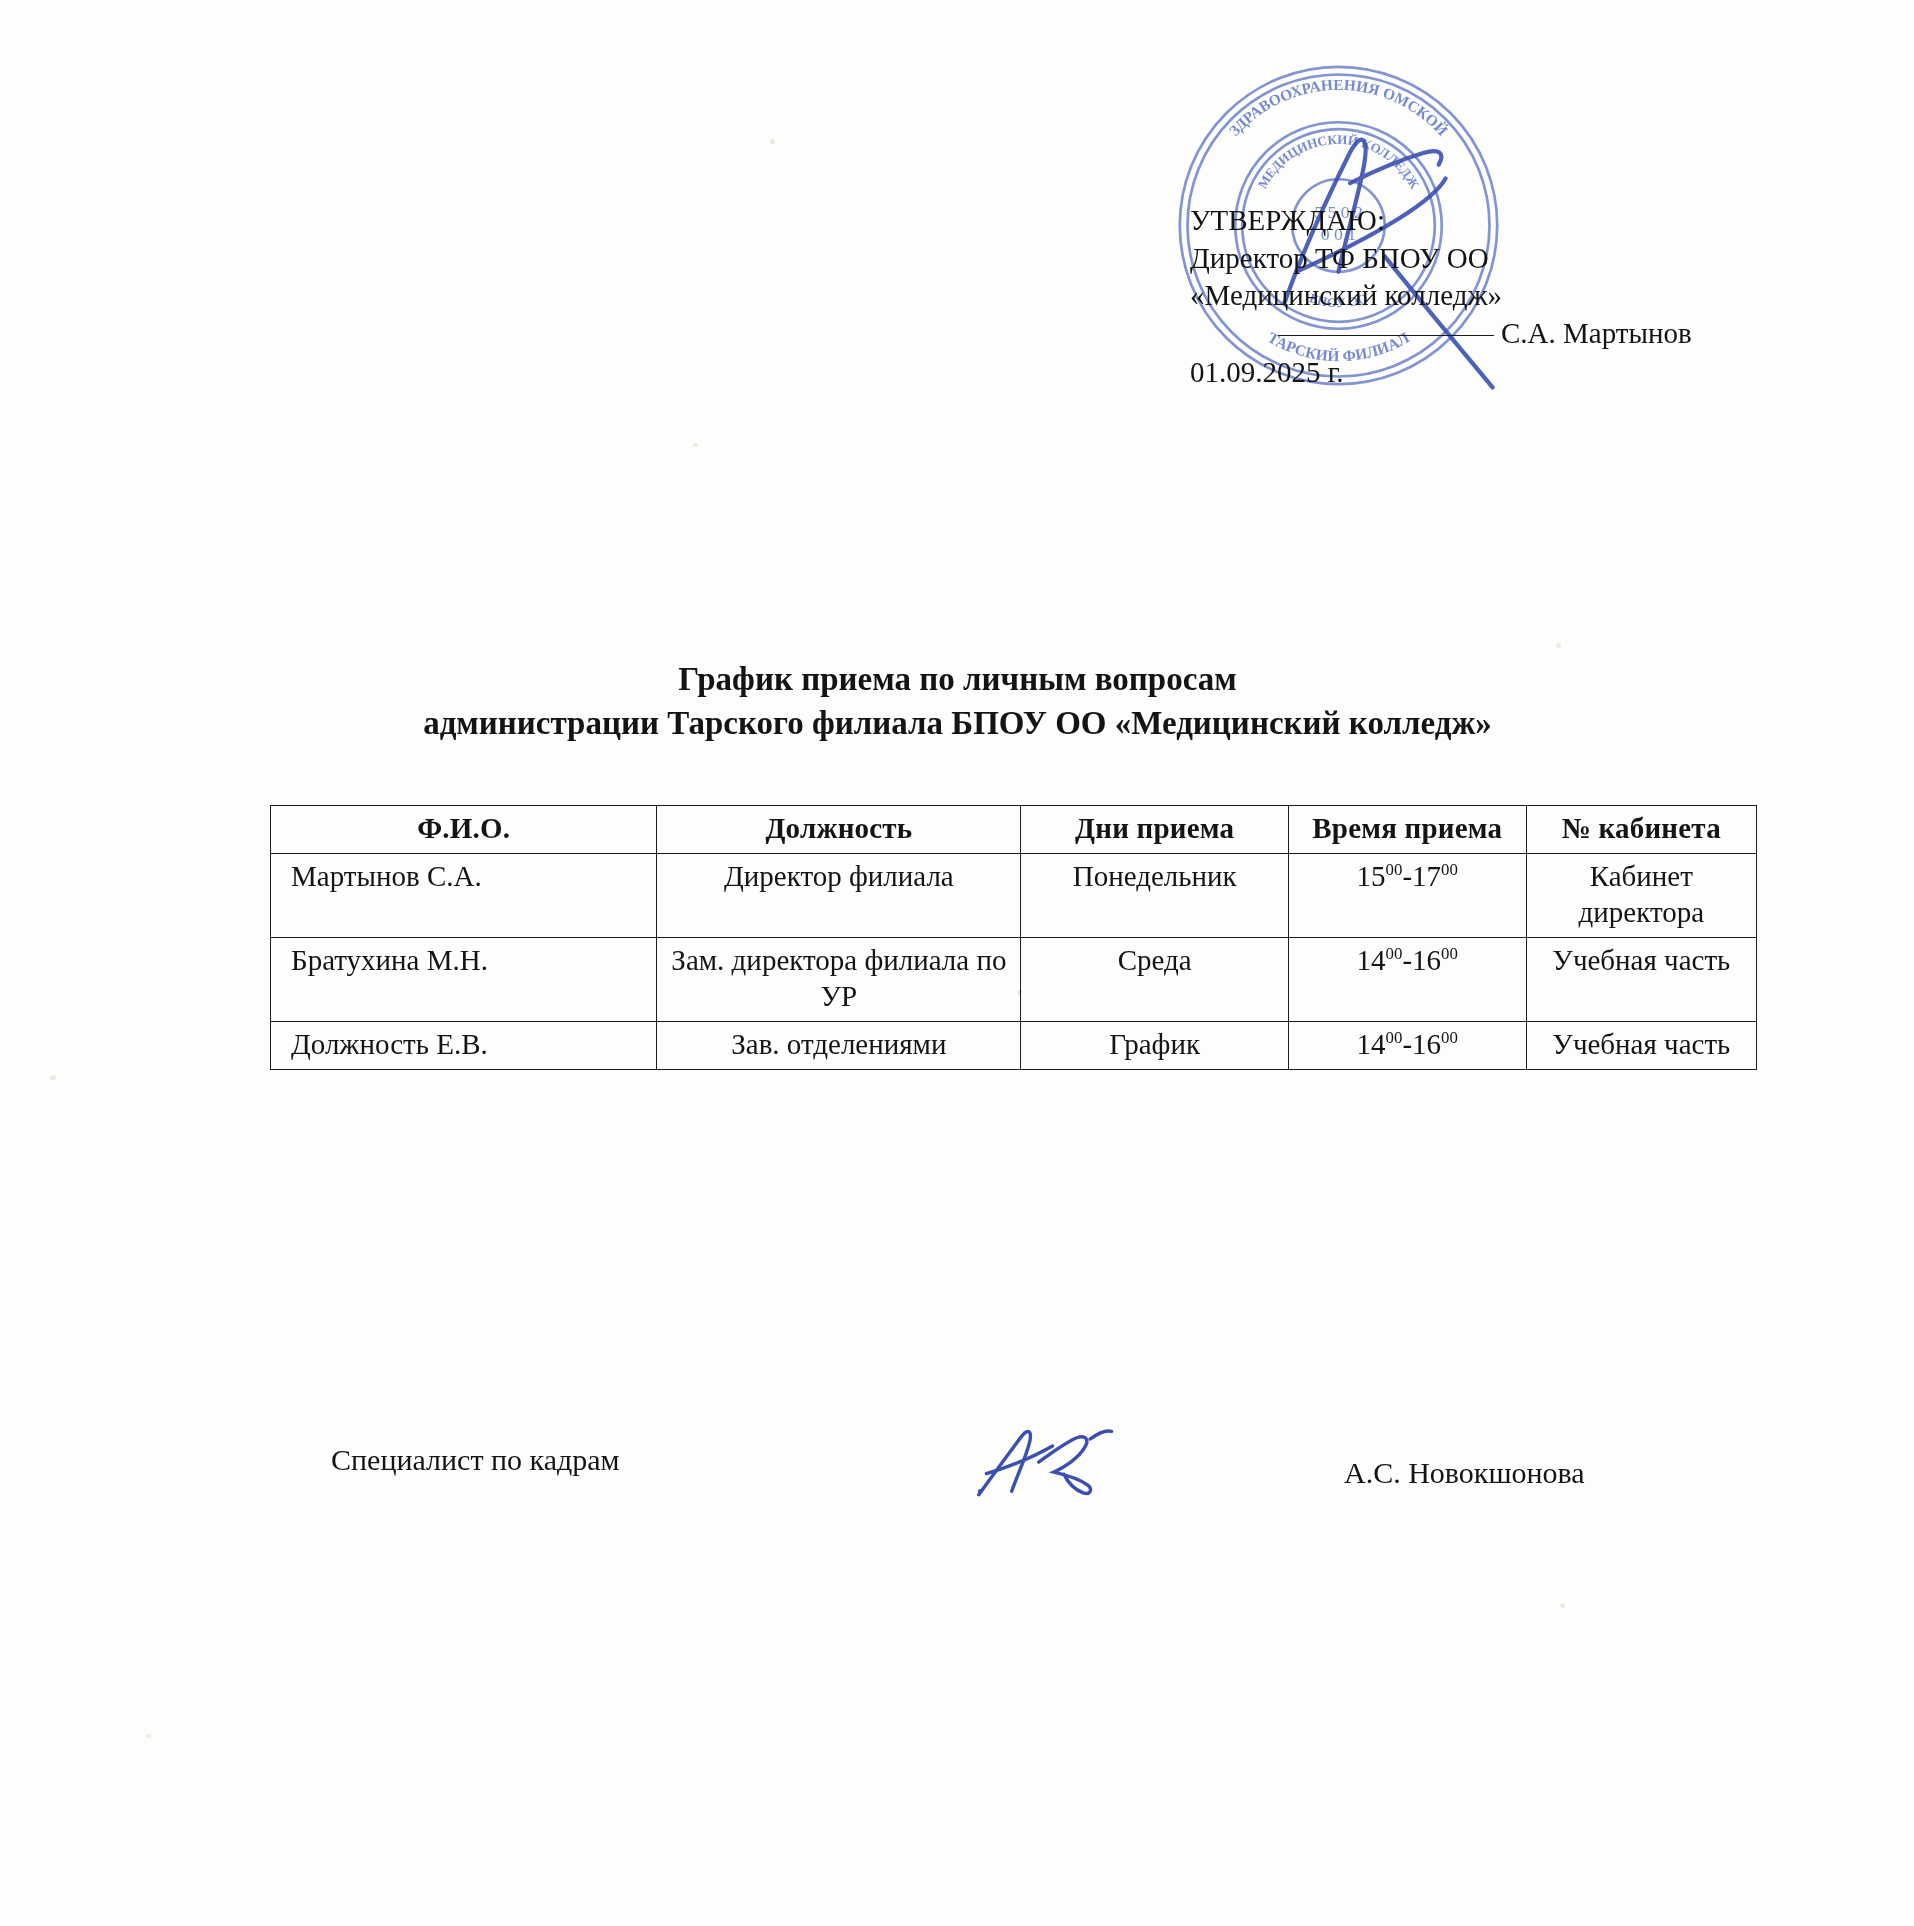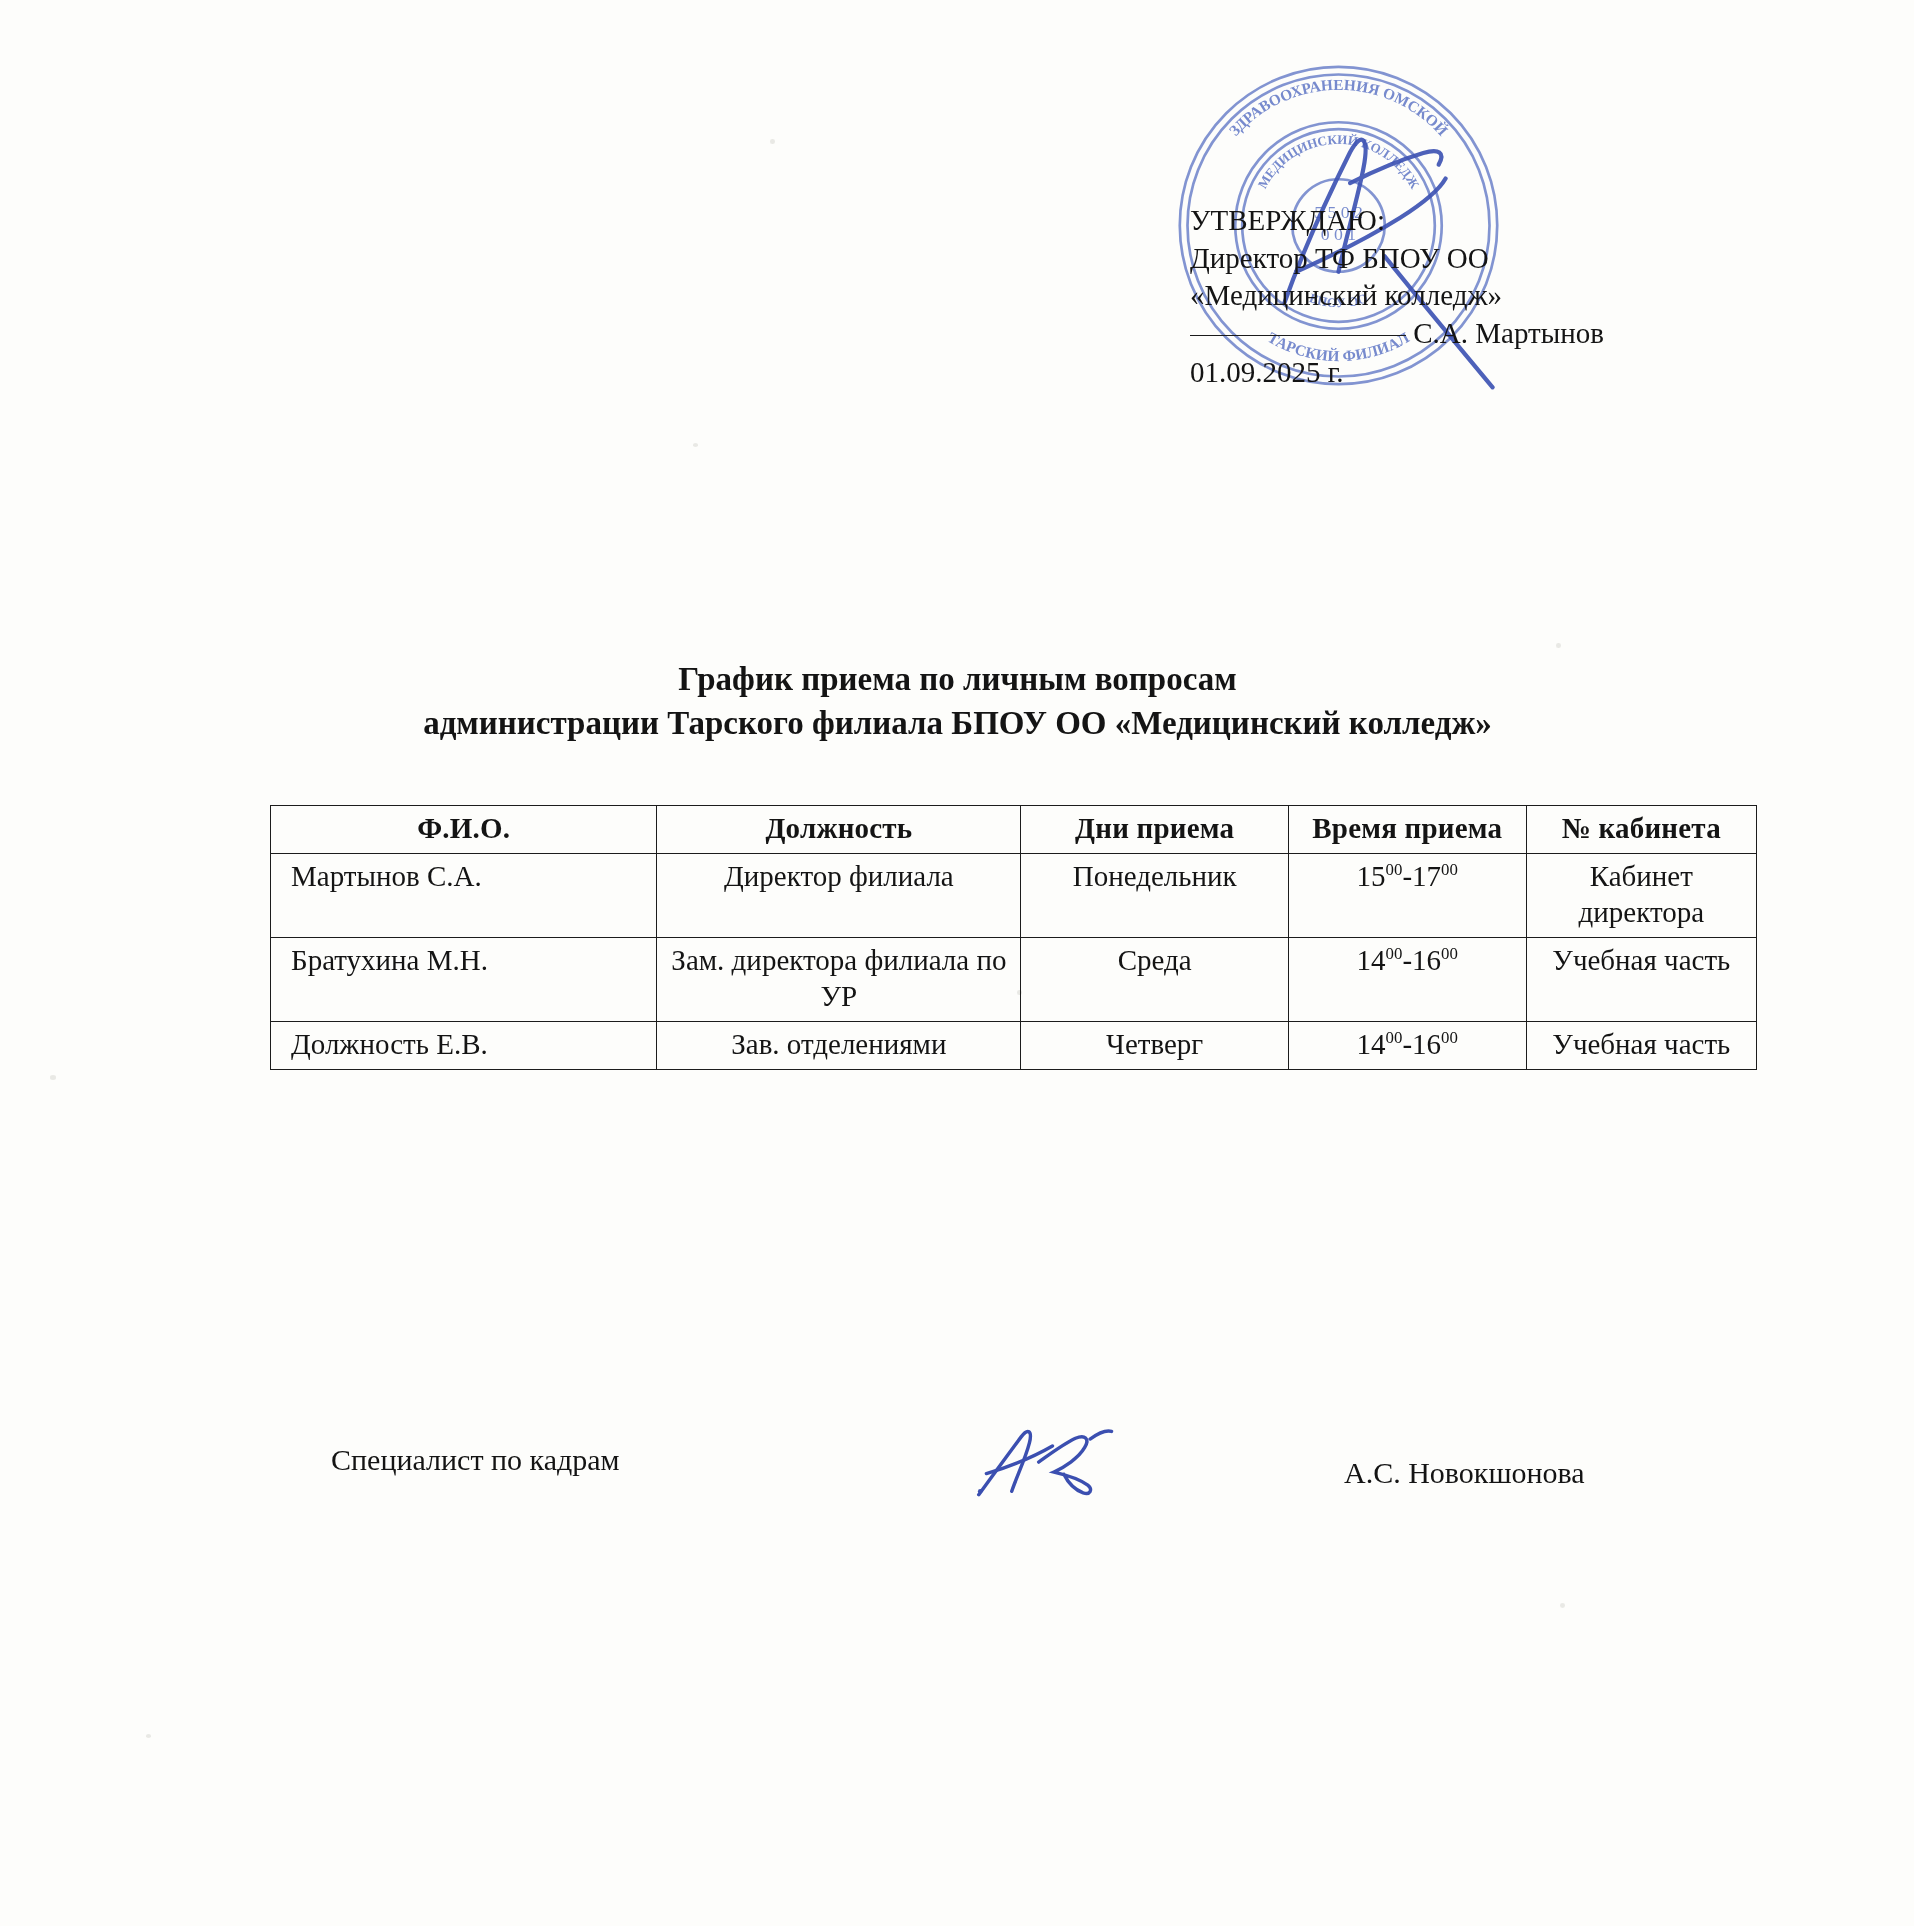"С.А. Мартынов" .approval .name-line { text-align: left -> center }
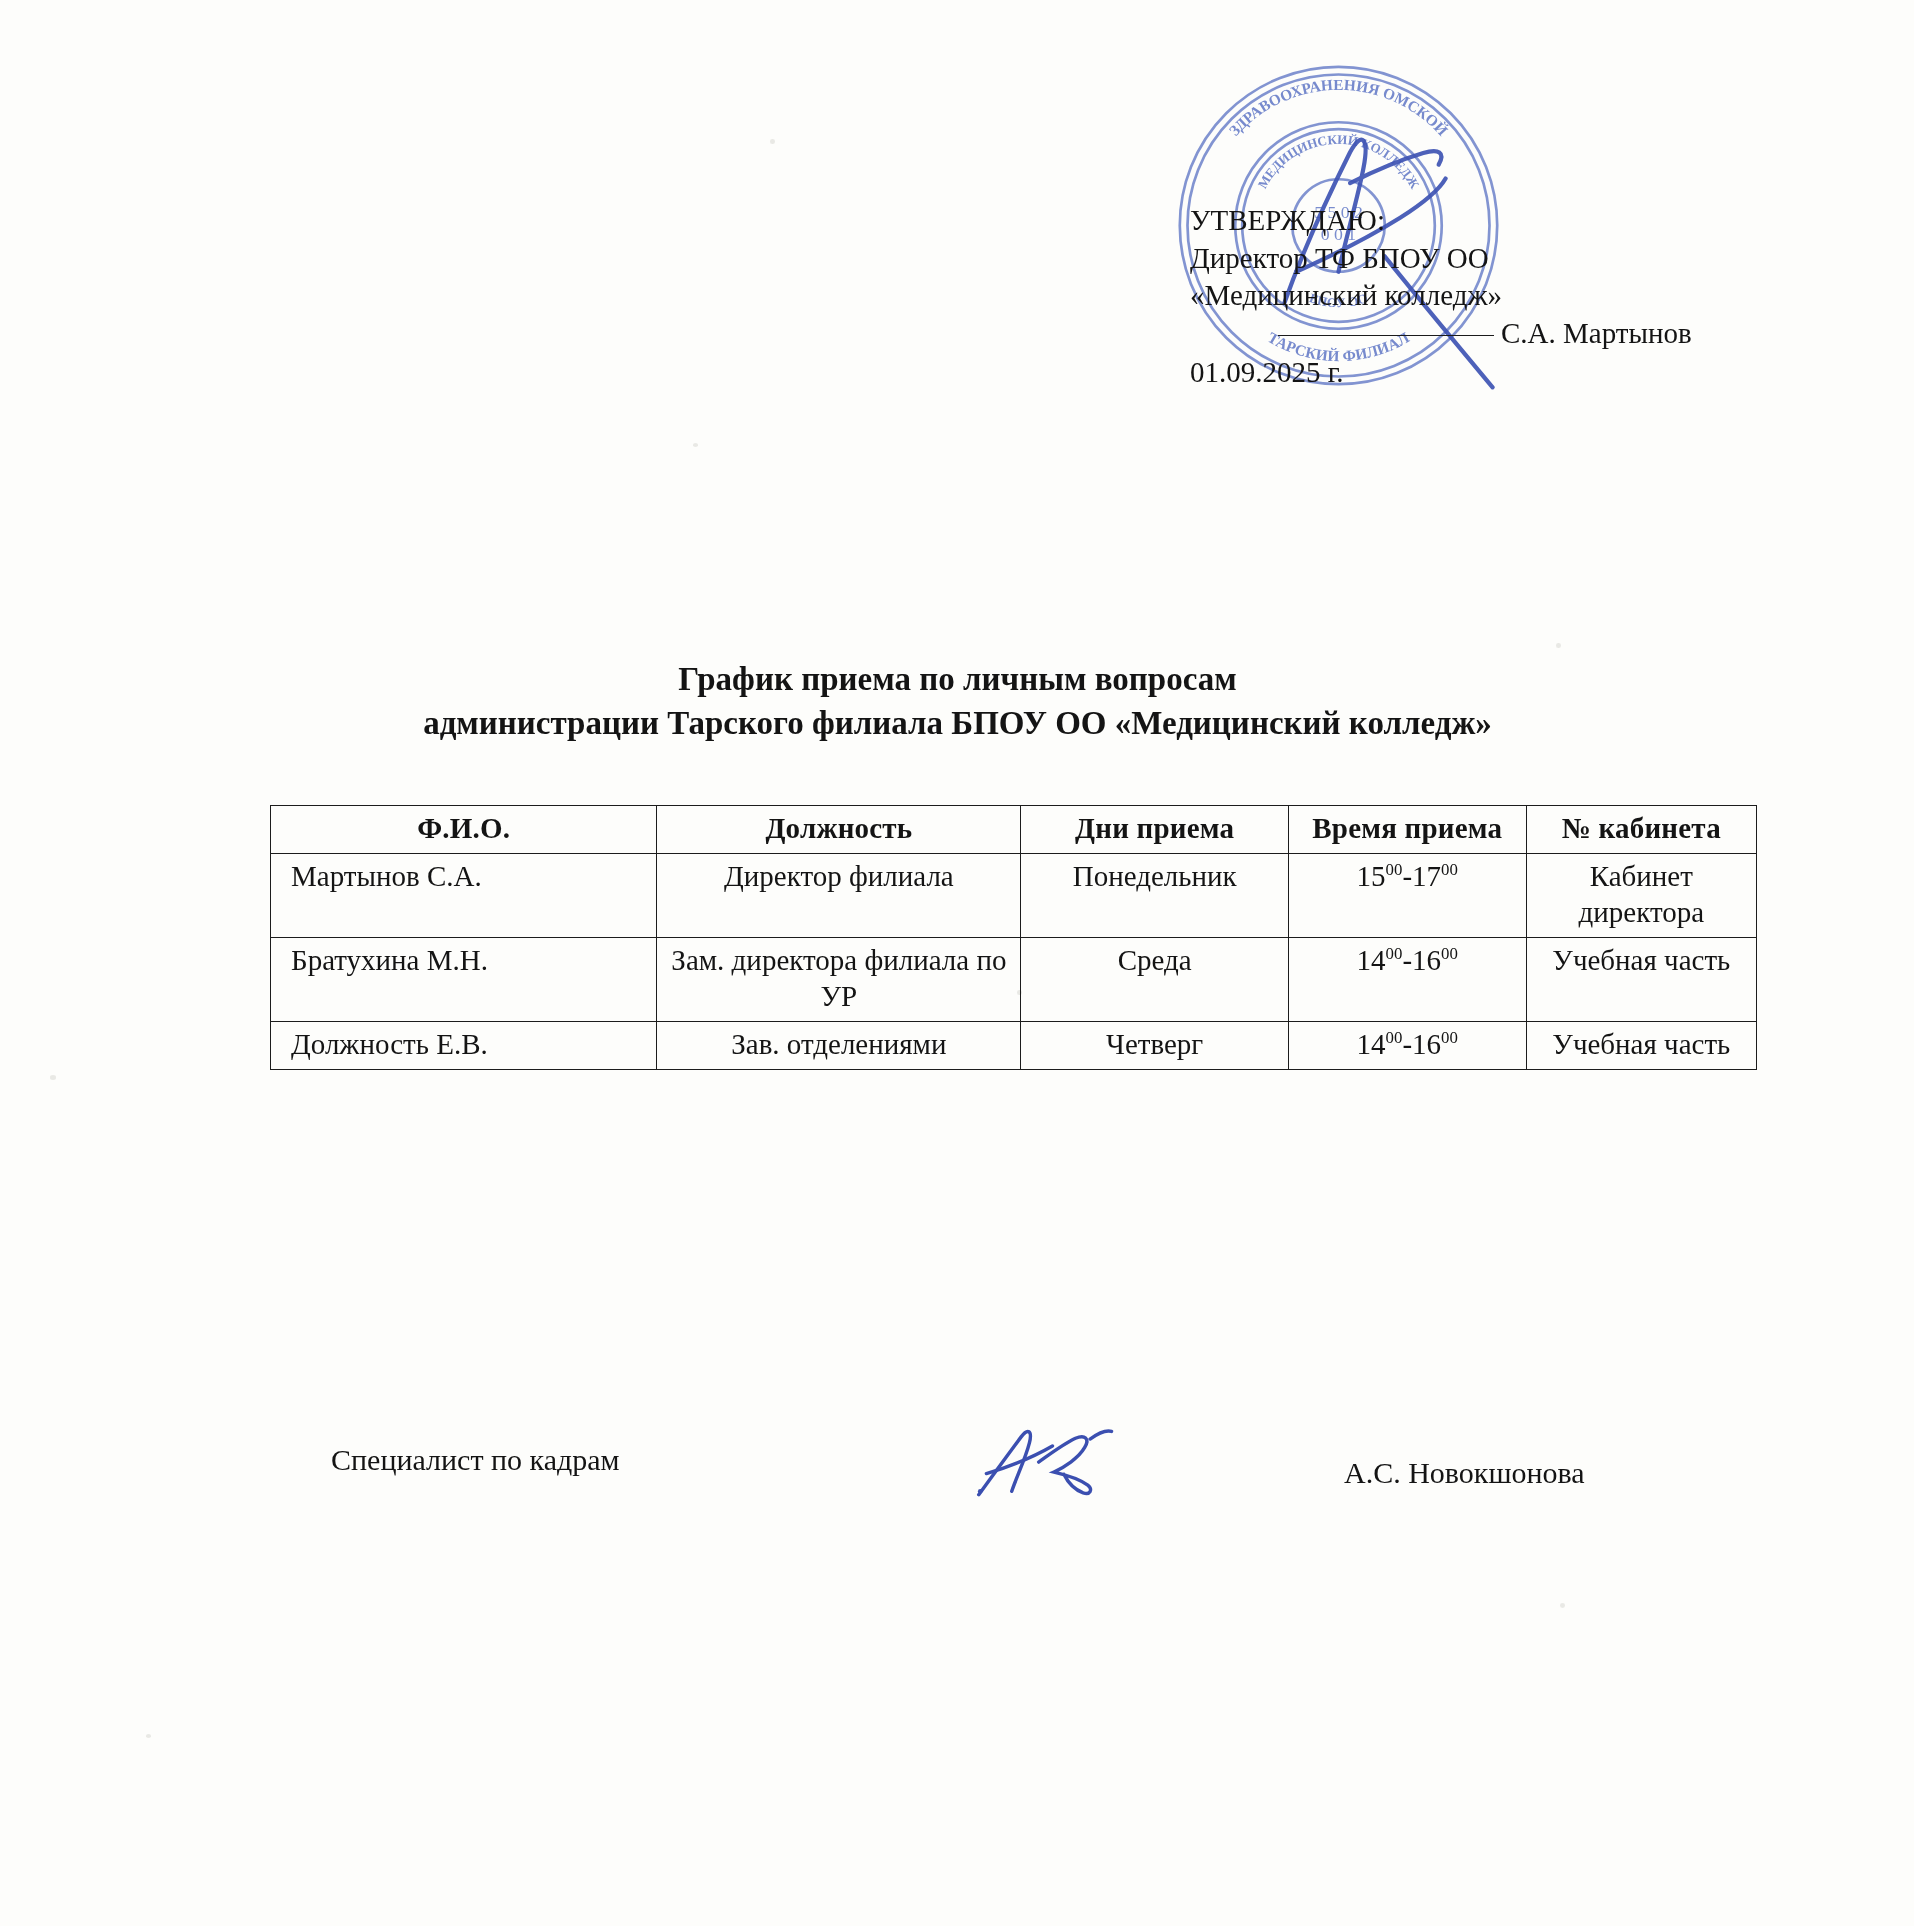"Четверг" td { text: Четверг -> График }
